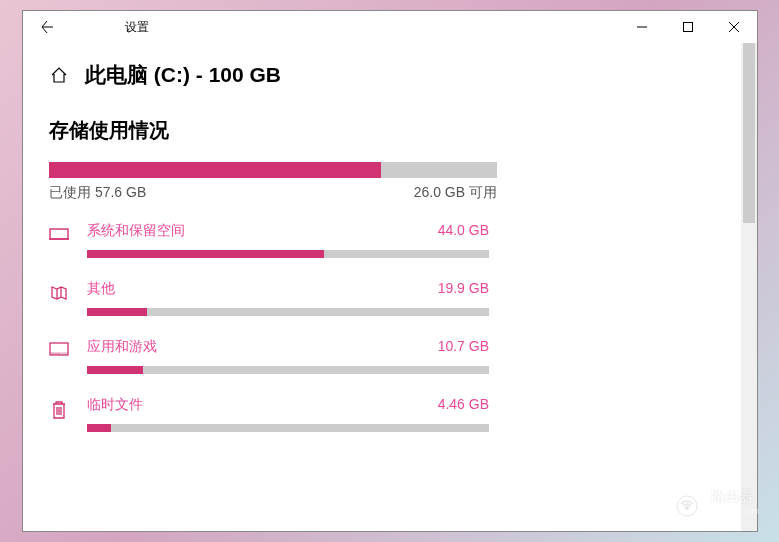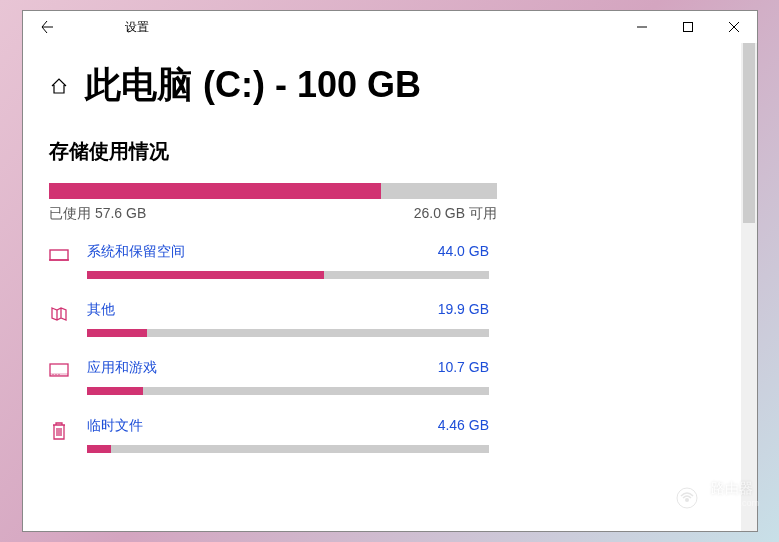"此电脑 (C:) - 100 GB" .page-title { font-size: 36px -> 21px }
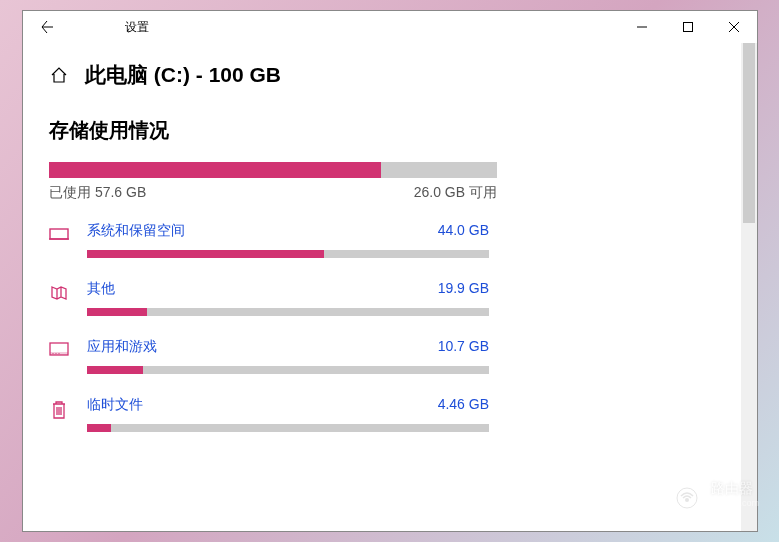"系统和保留空间" .cat-header { color: #1d4ed8 -> #ec4899 }
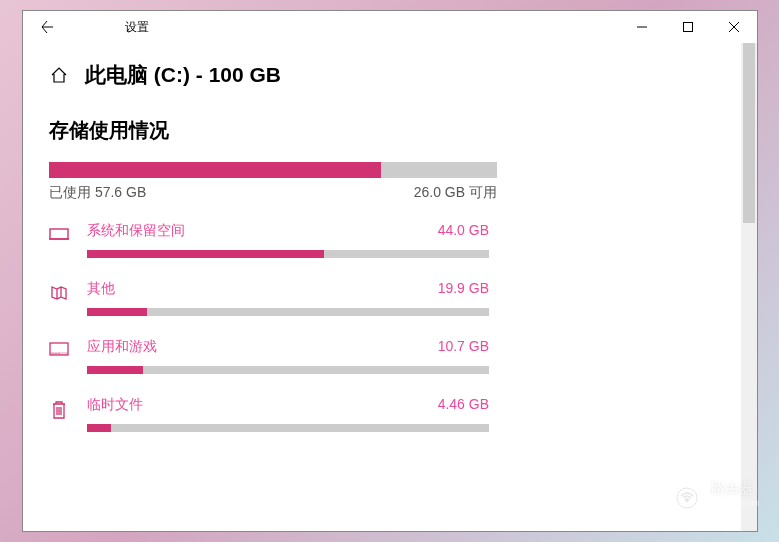"路由器" .watermark { bottom: 26px -> 18px }
